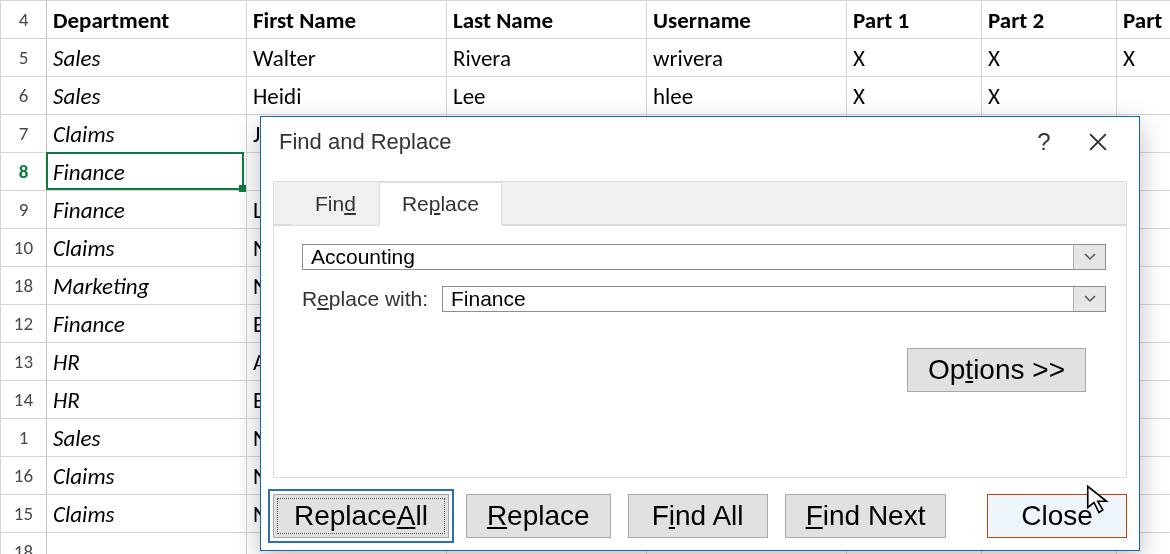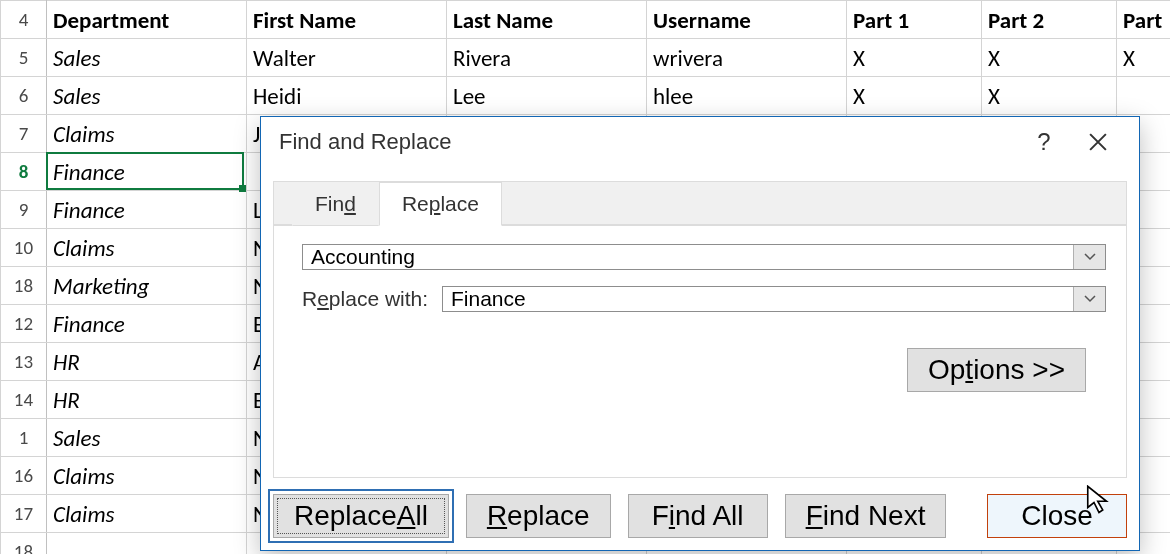"17" th.rowhdr { text: 17 -> 15 }
